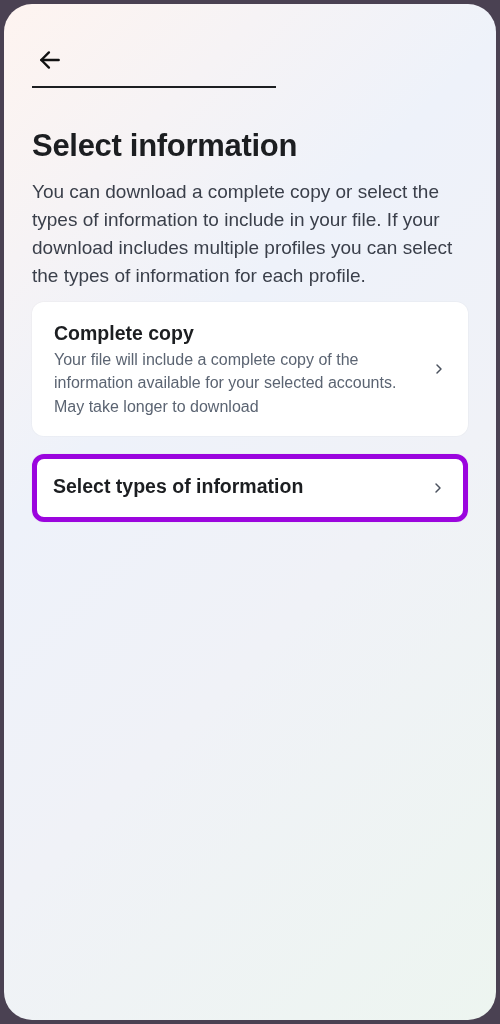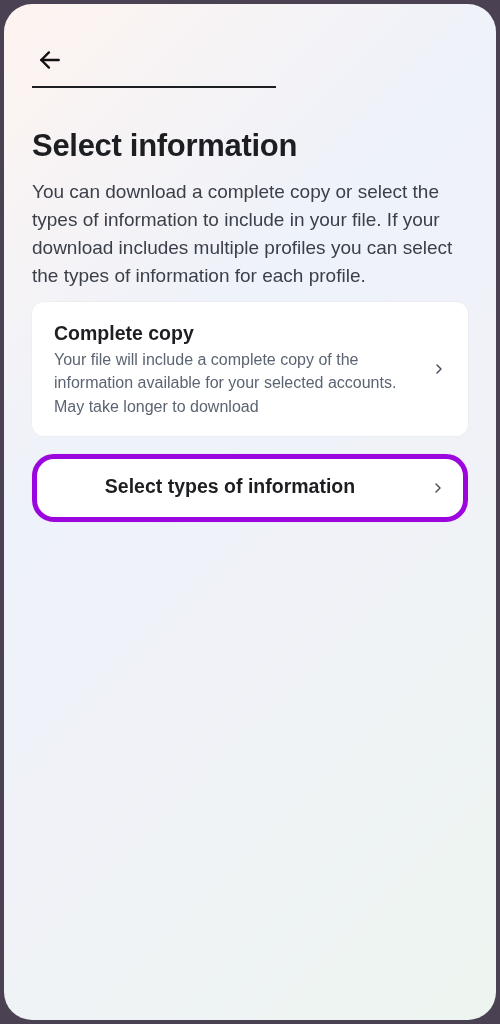"Select types of information" .card.highlighted { border-radius: 22px -> 12px; padding: 16px 14px 16px 4px -> 16px 14px 16px 16px; text-align: center -> none }
